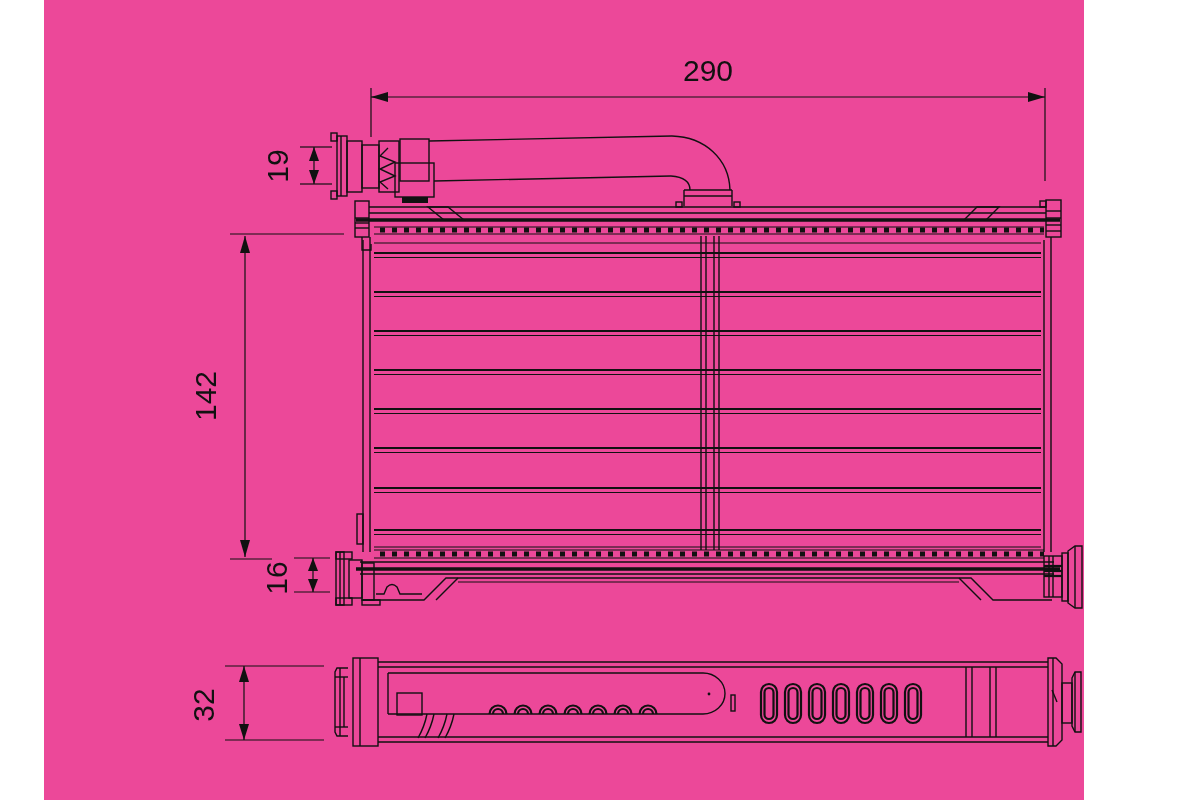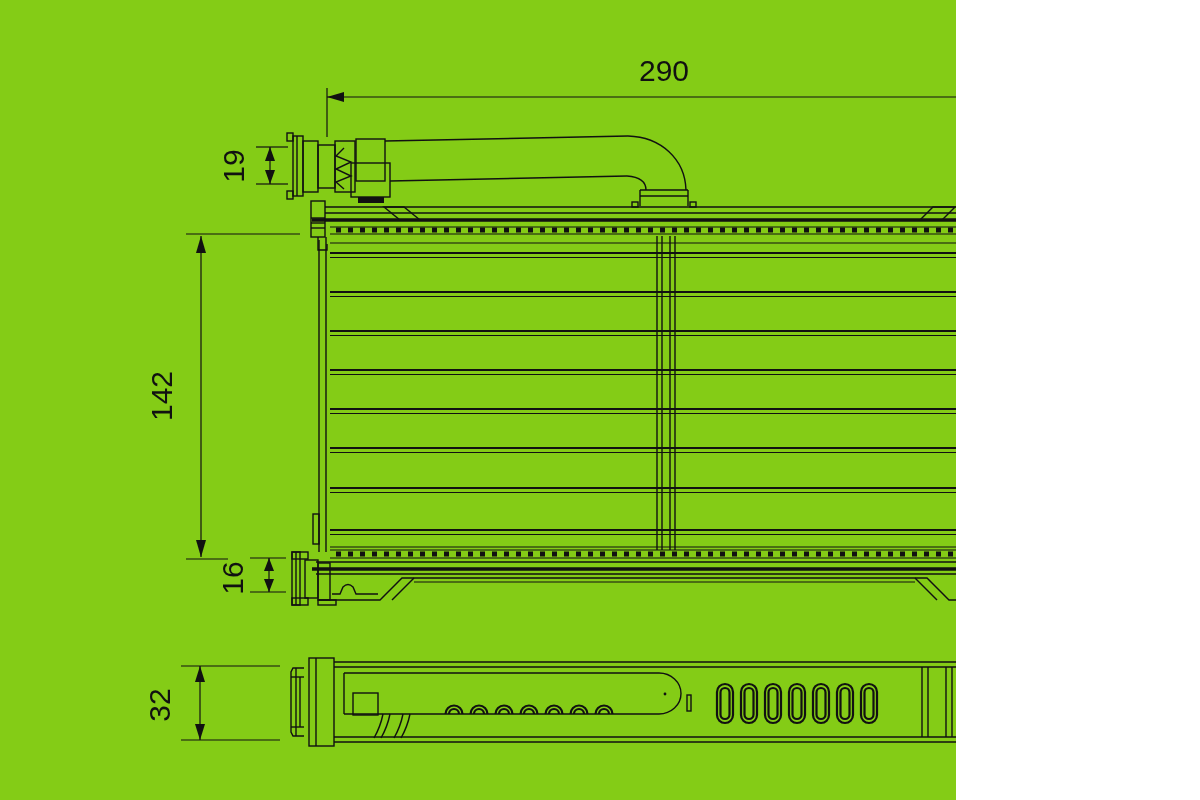"290" .canvas { background: #84cc16 -> #ec4899; margin-left: none -> 44px; width: 956px -> 1040px }
